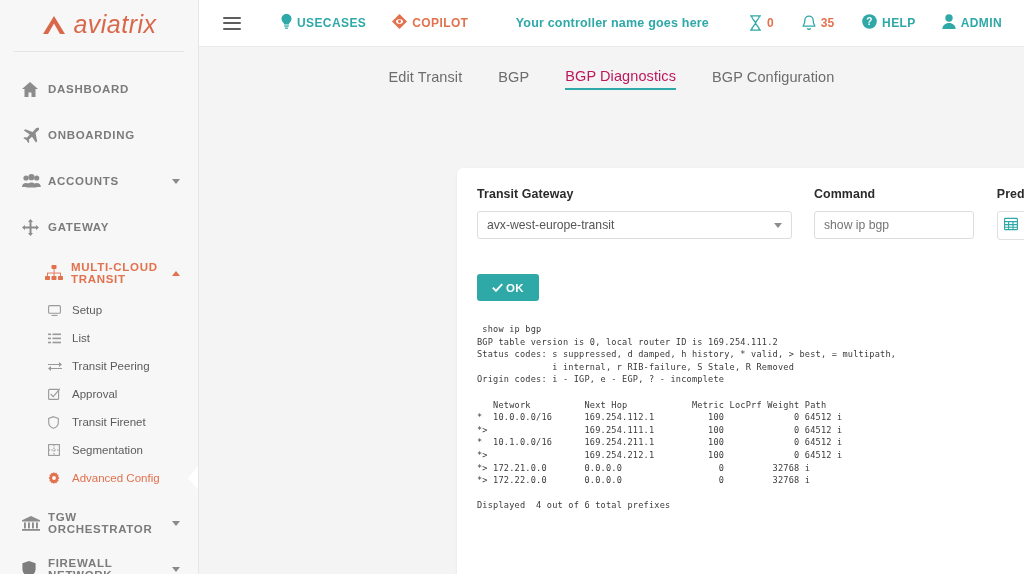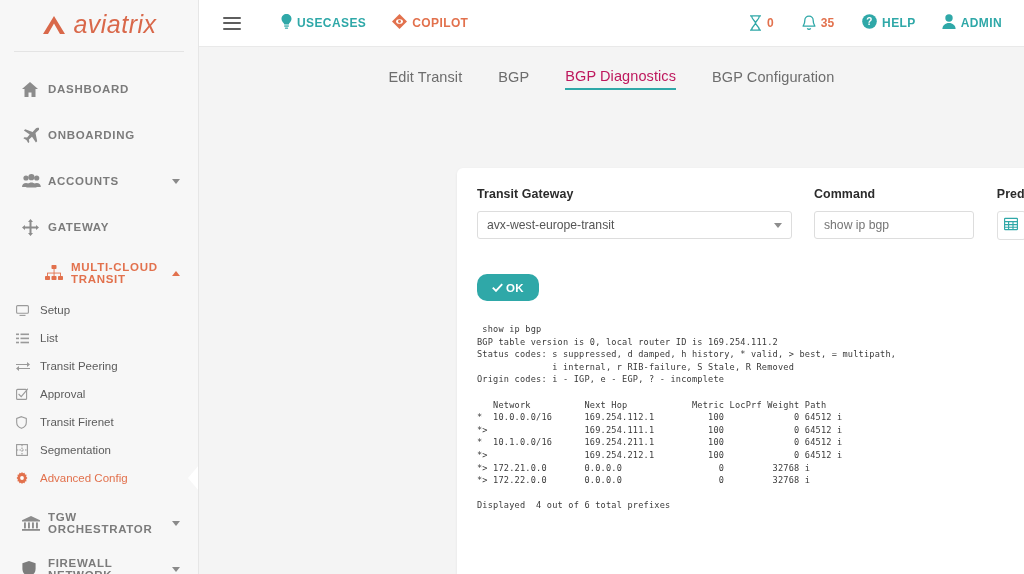"Your controller name goes here" div.ctrl-name { html: none -> <div>Your controller name goes here</div> }
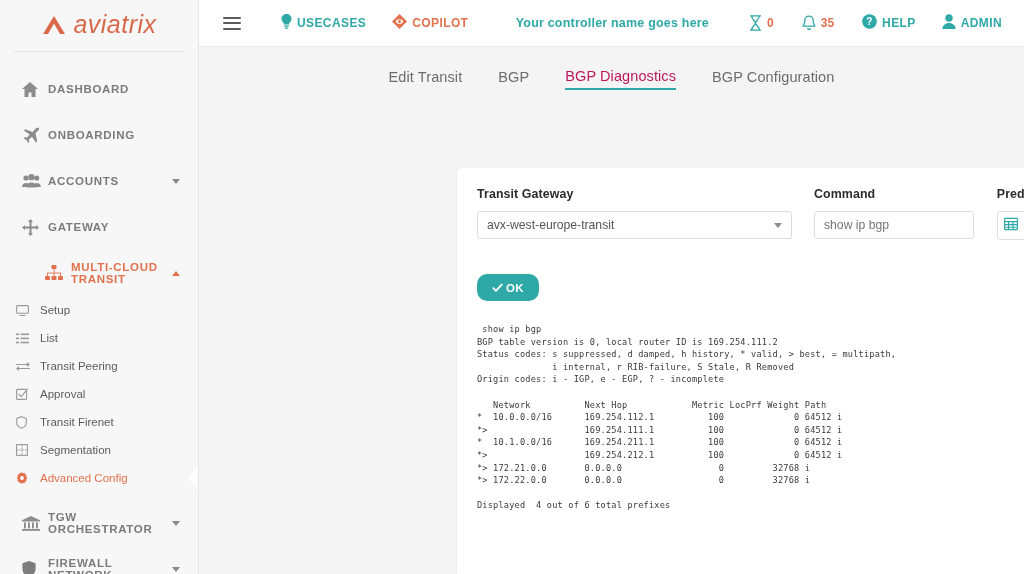"OK" .ok-btn { border-radius: 10px -> 3px }
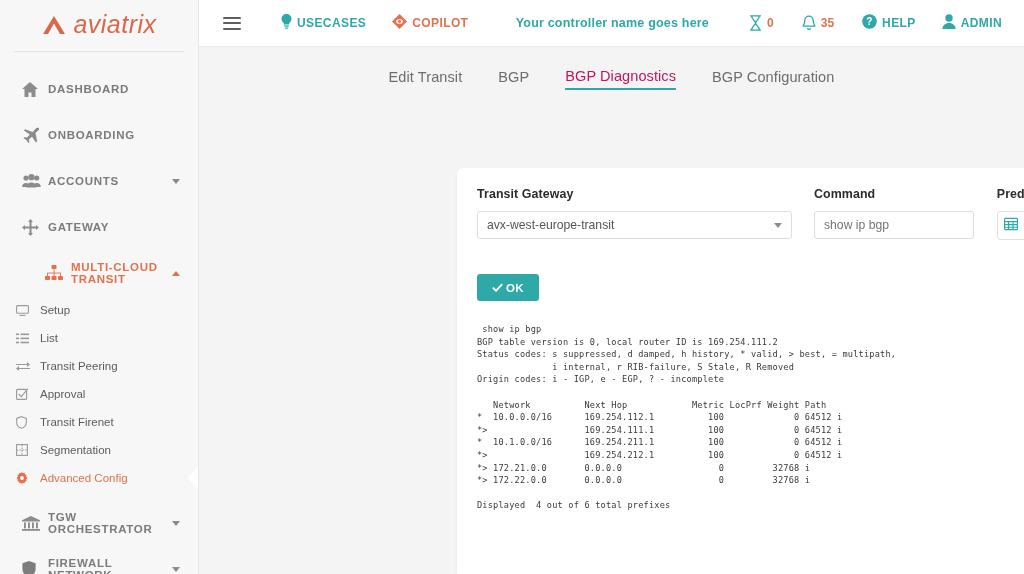"Setup" .sub-item { padding-left: 16px -> 48px }
